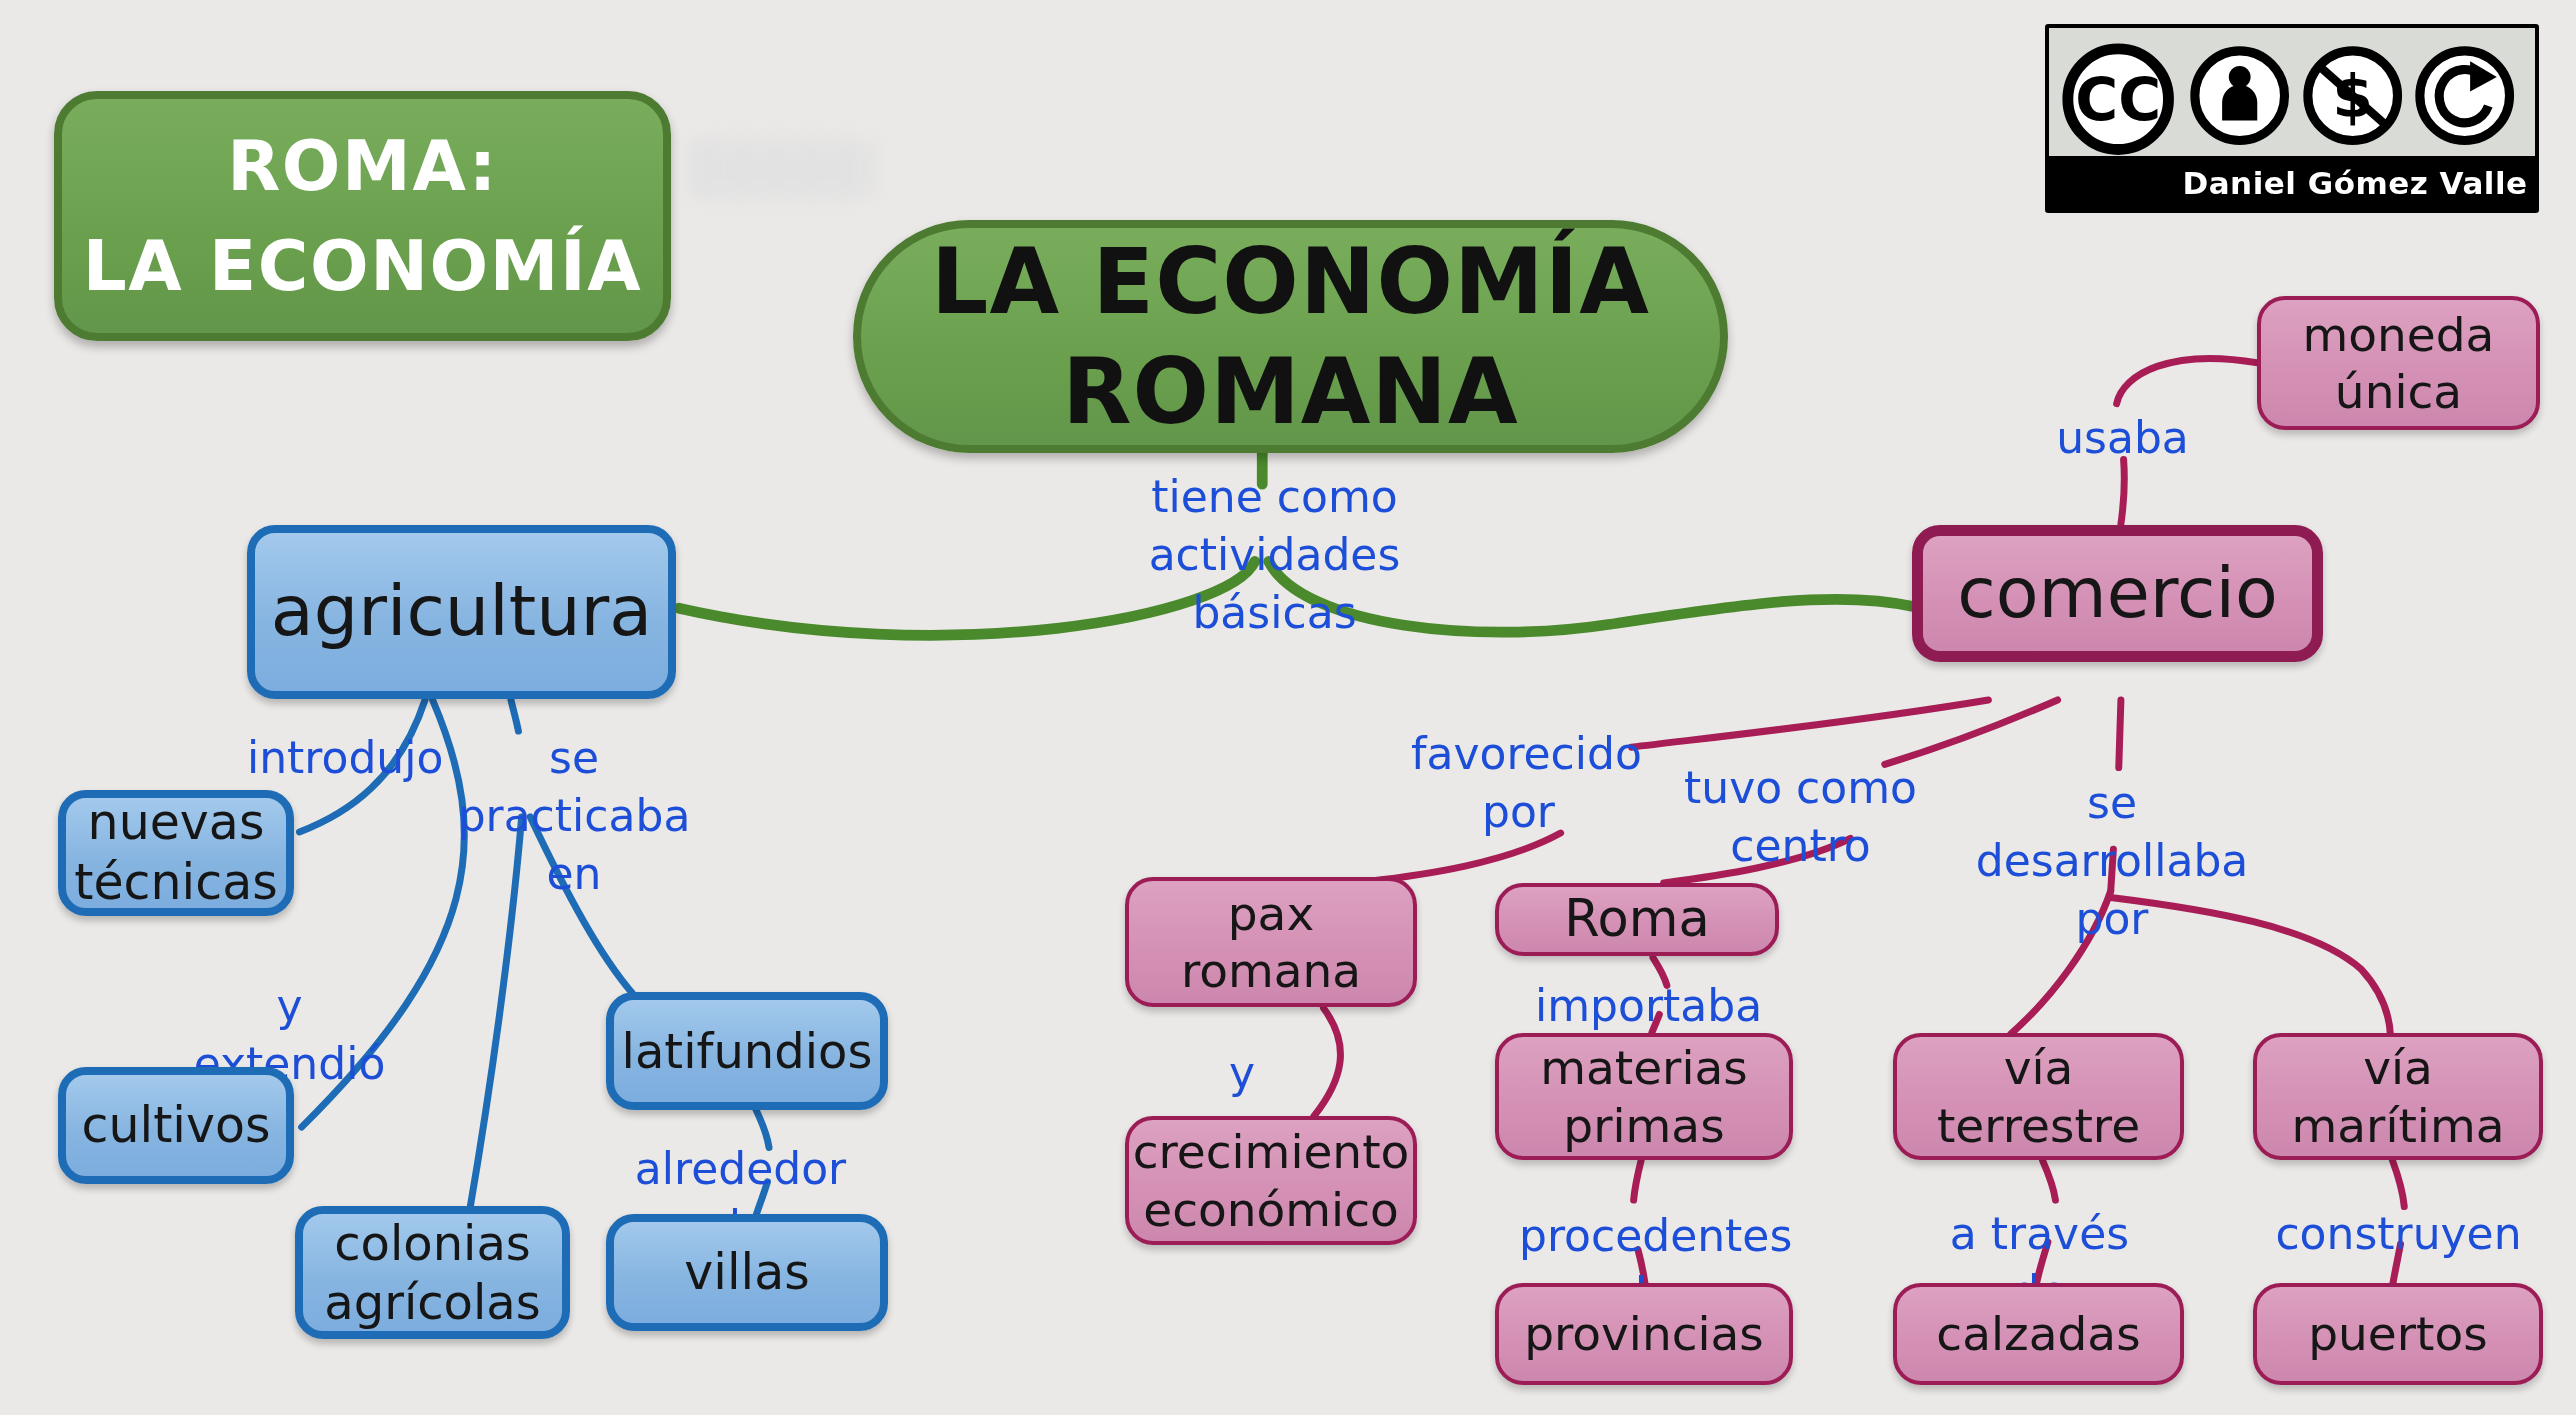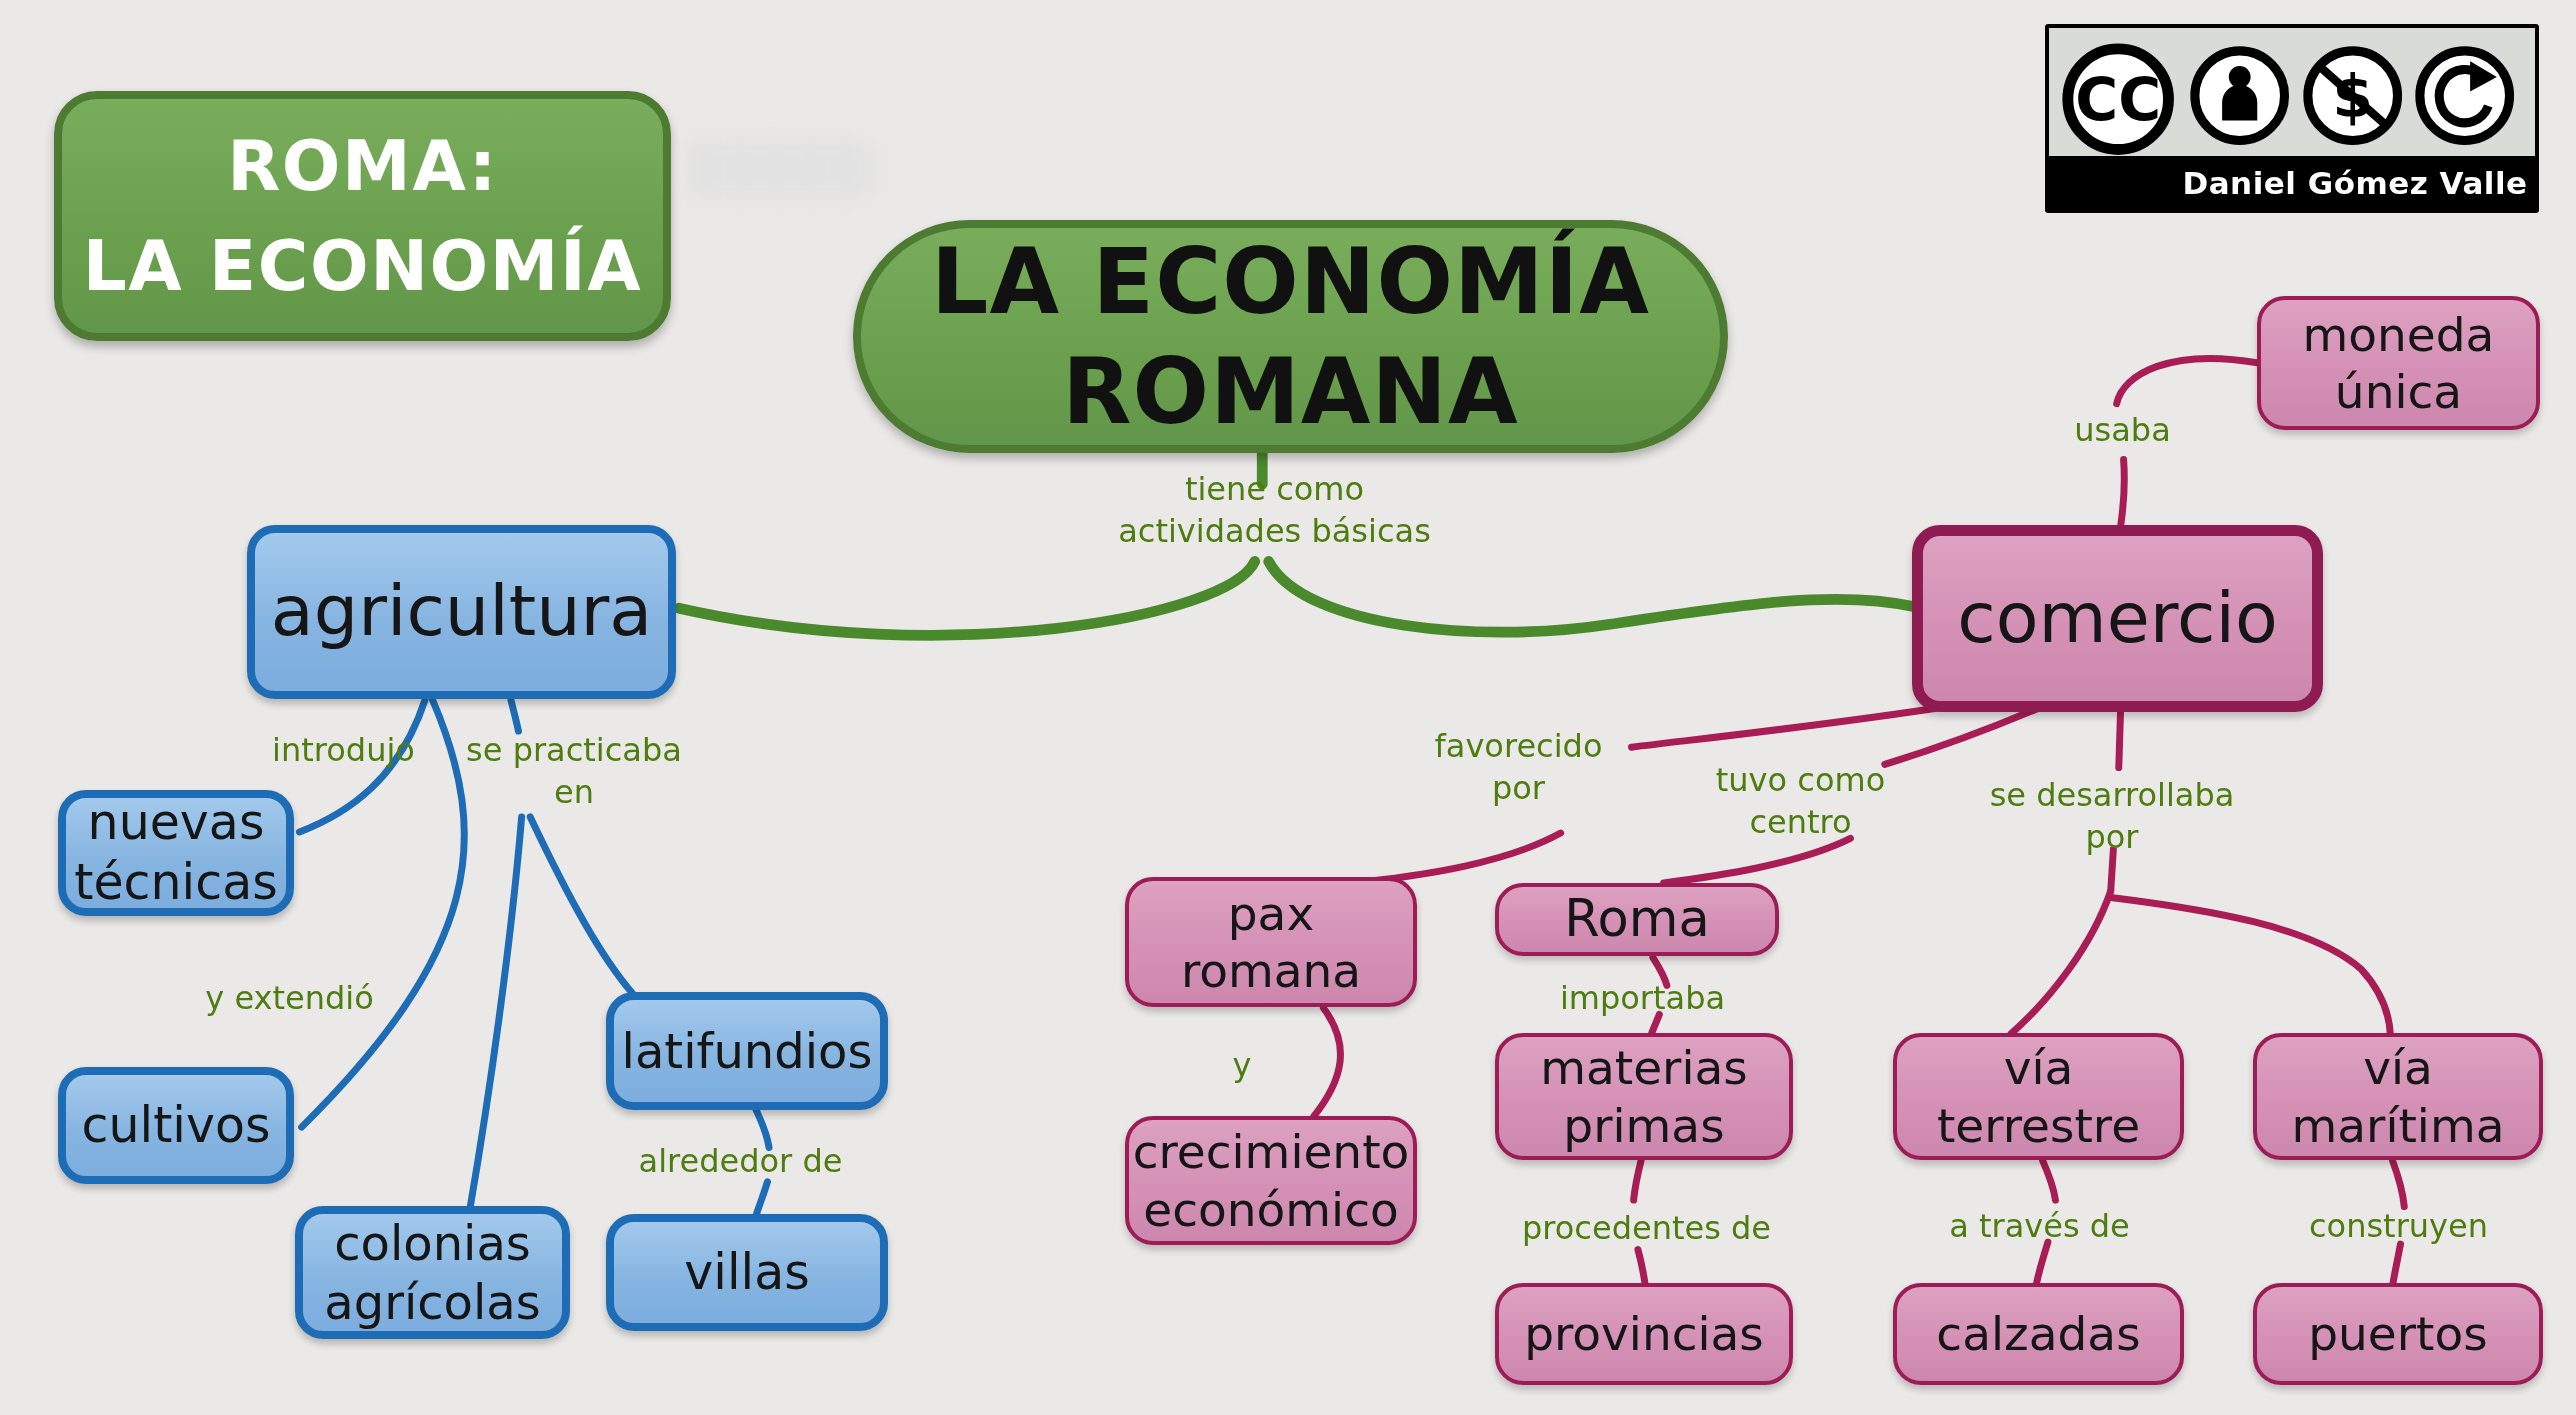"usaba" .edge-label { color: #4d7c0f -> #1d4ed8; font-size: 32px -> 44px }
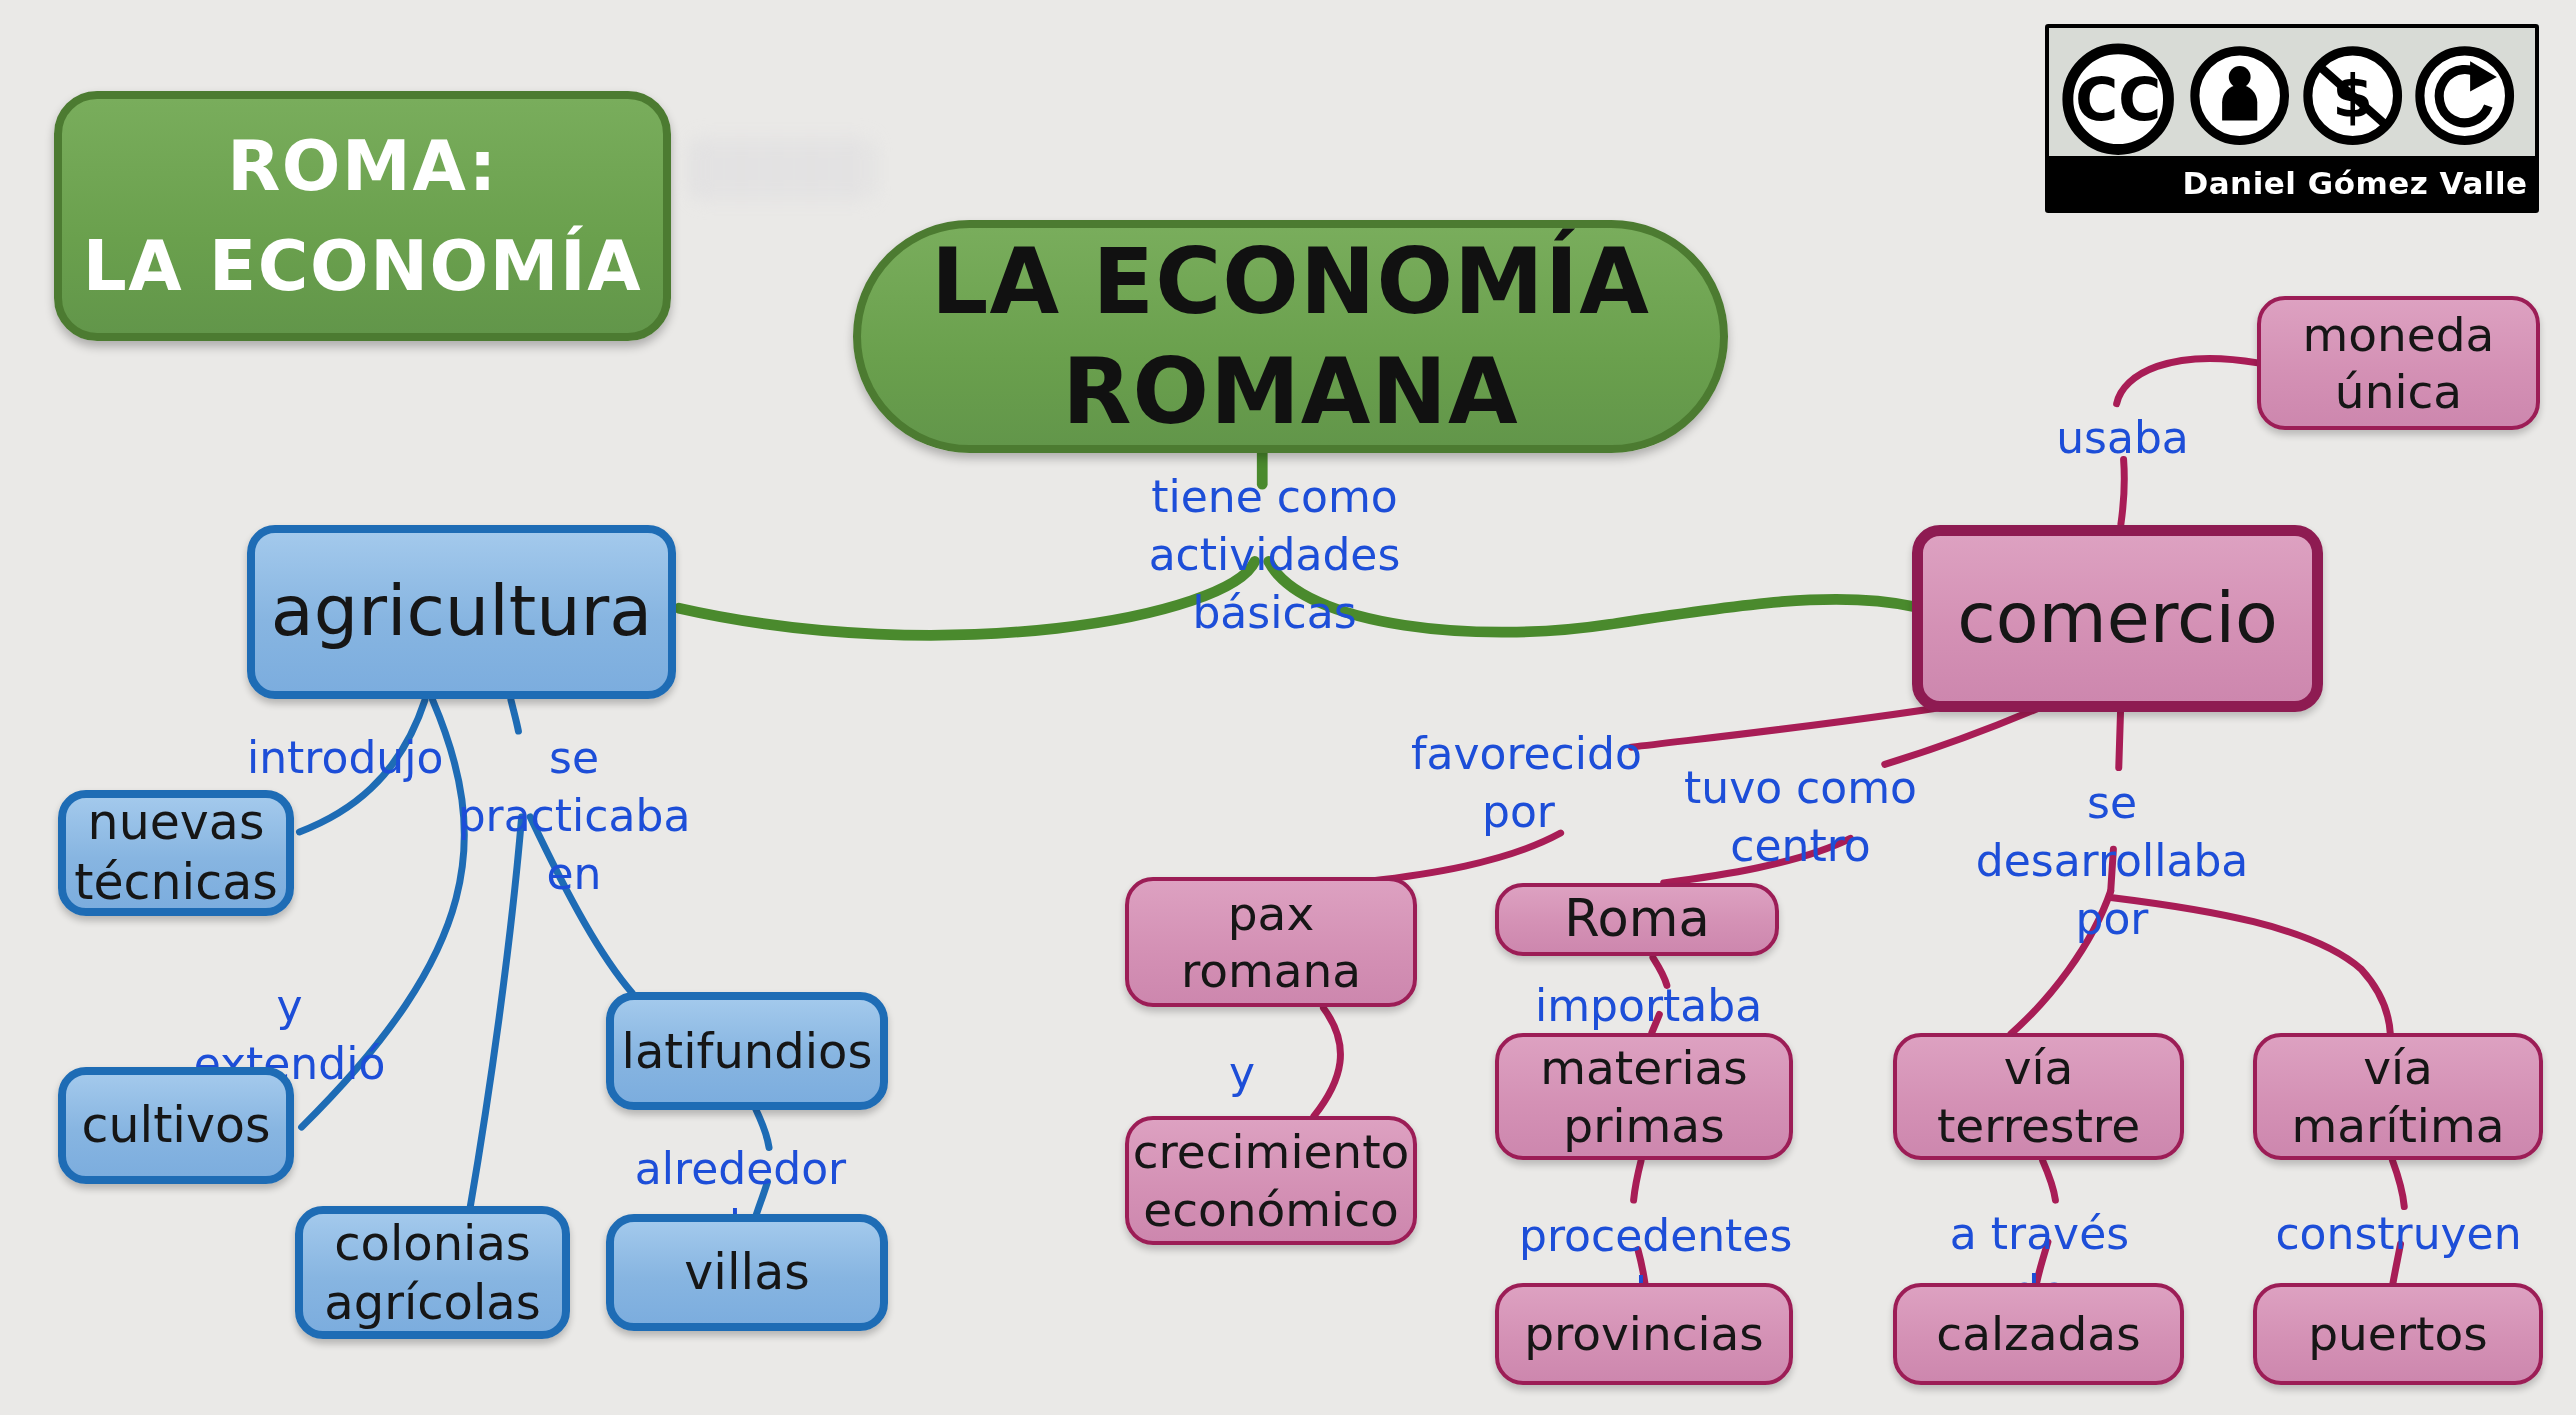"comercio" div.node { height: 187px -> 137px }
